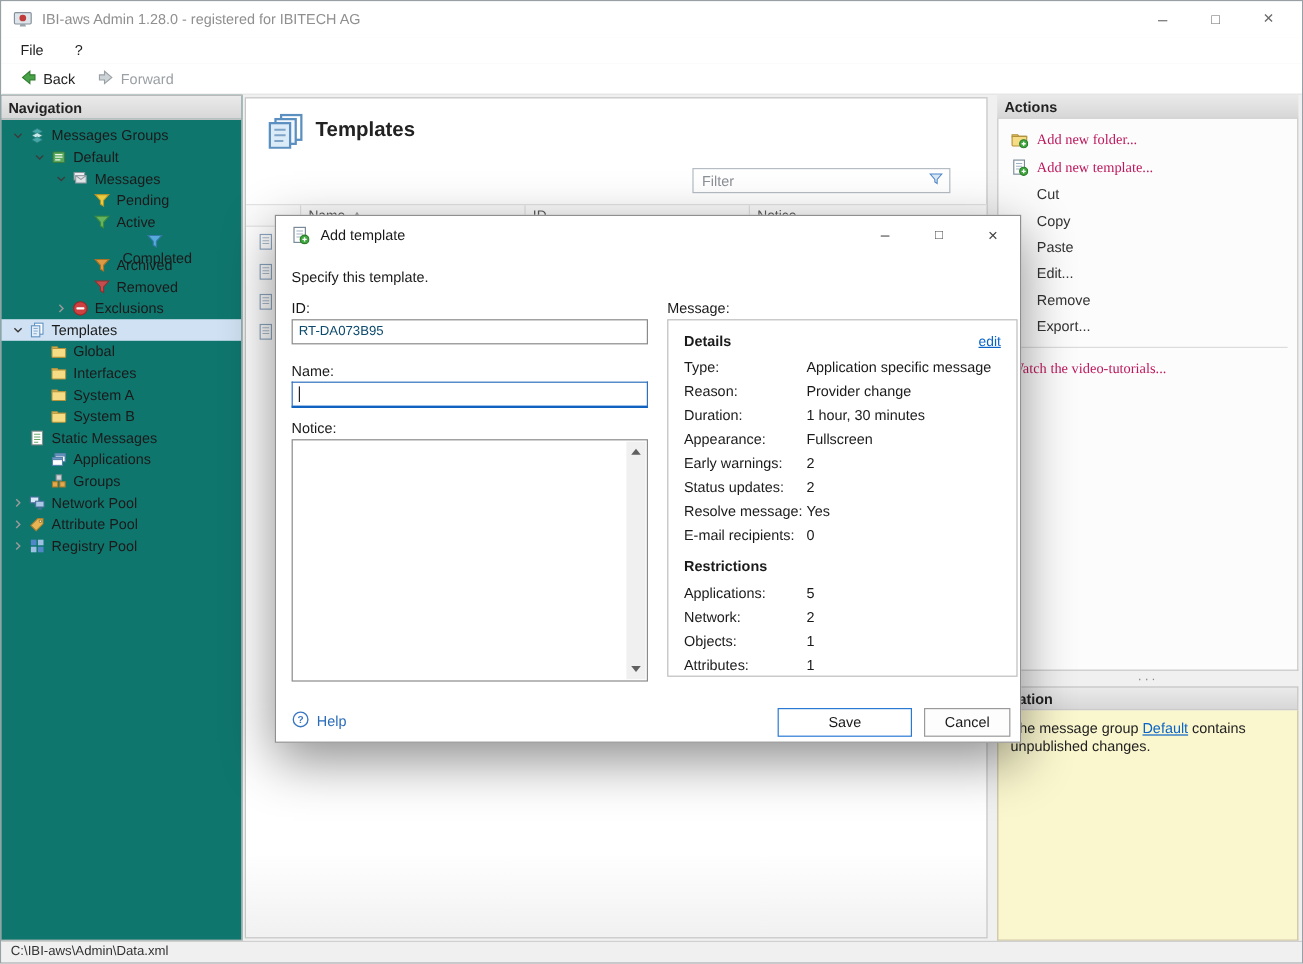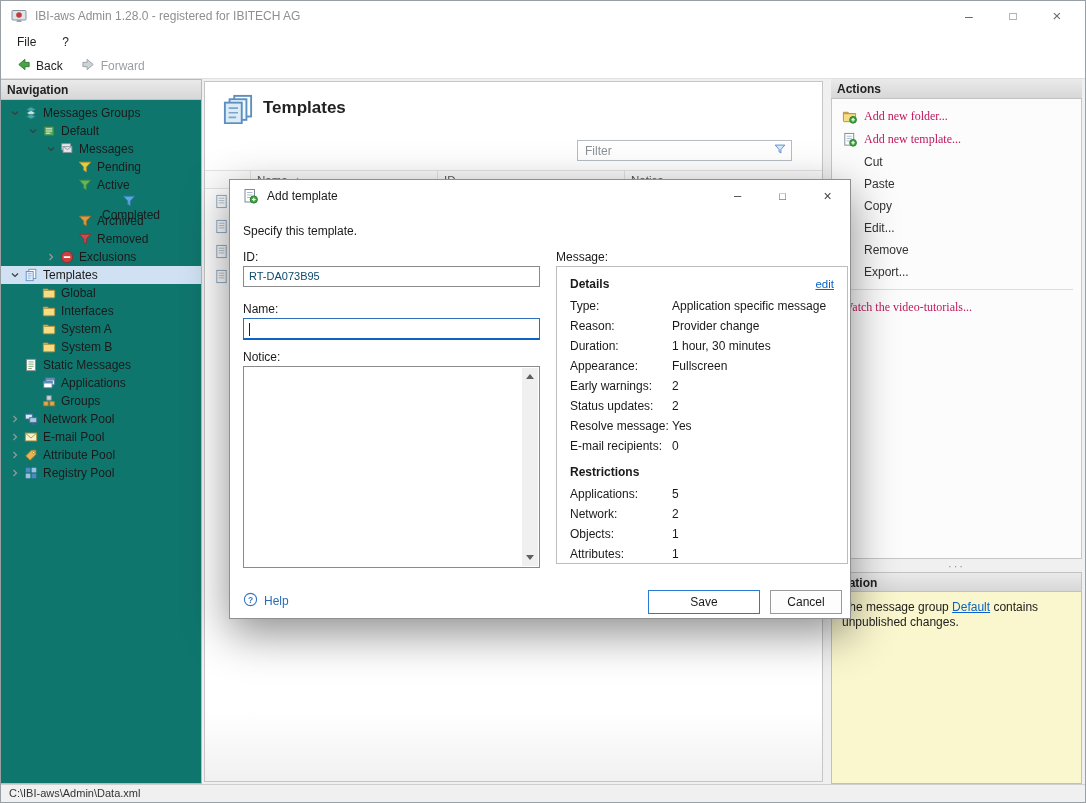"Paste" div.action-row { order: before "Copy" -> after "Copy" }
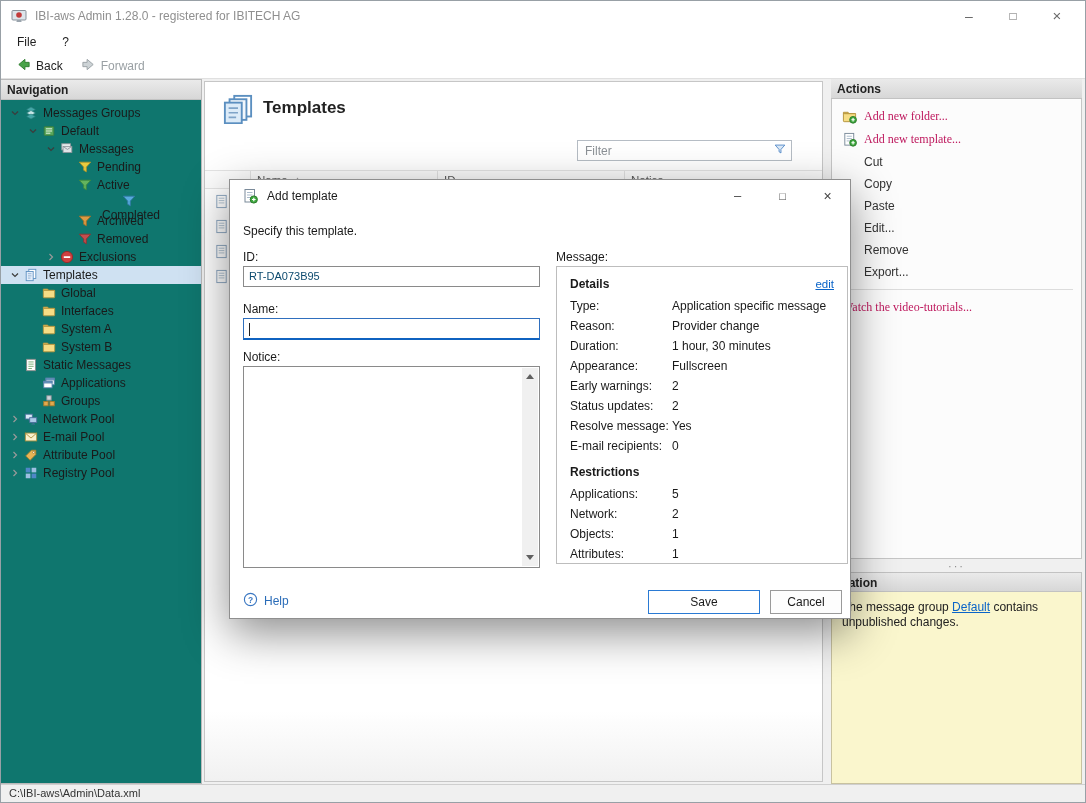"E-mail Pool" div.tree-row { html: <div> <span> <svg> <path></path> </svg> </span> <span> <svg> <rect></rect> <path></path> </svg> </span> <span>E-mail Pool</span> </div> -> none }
